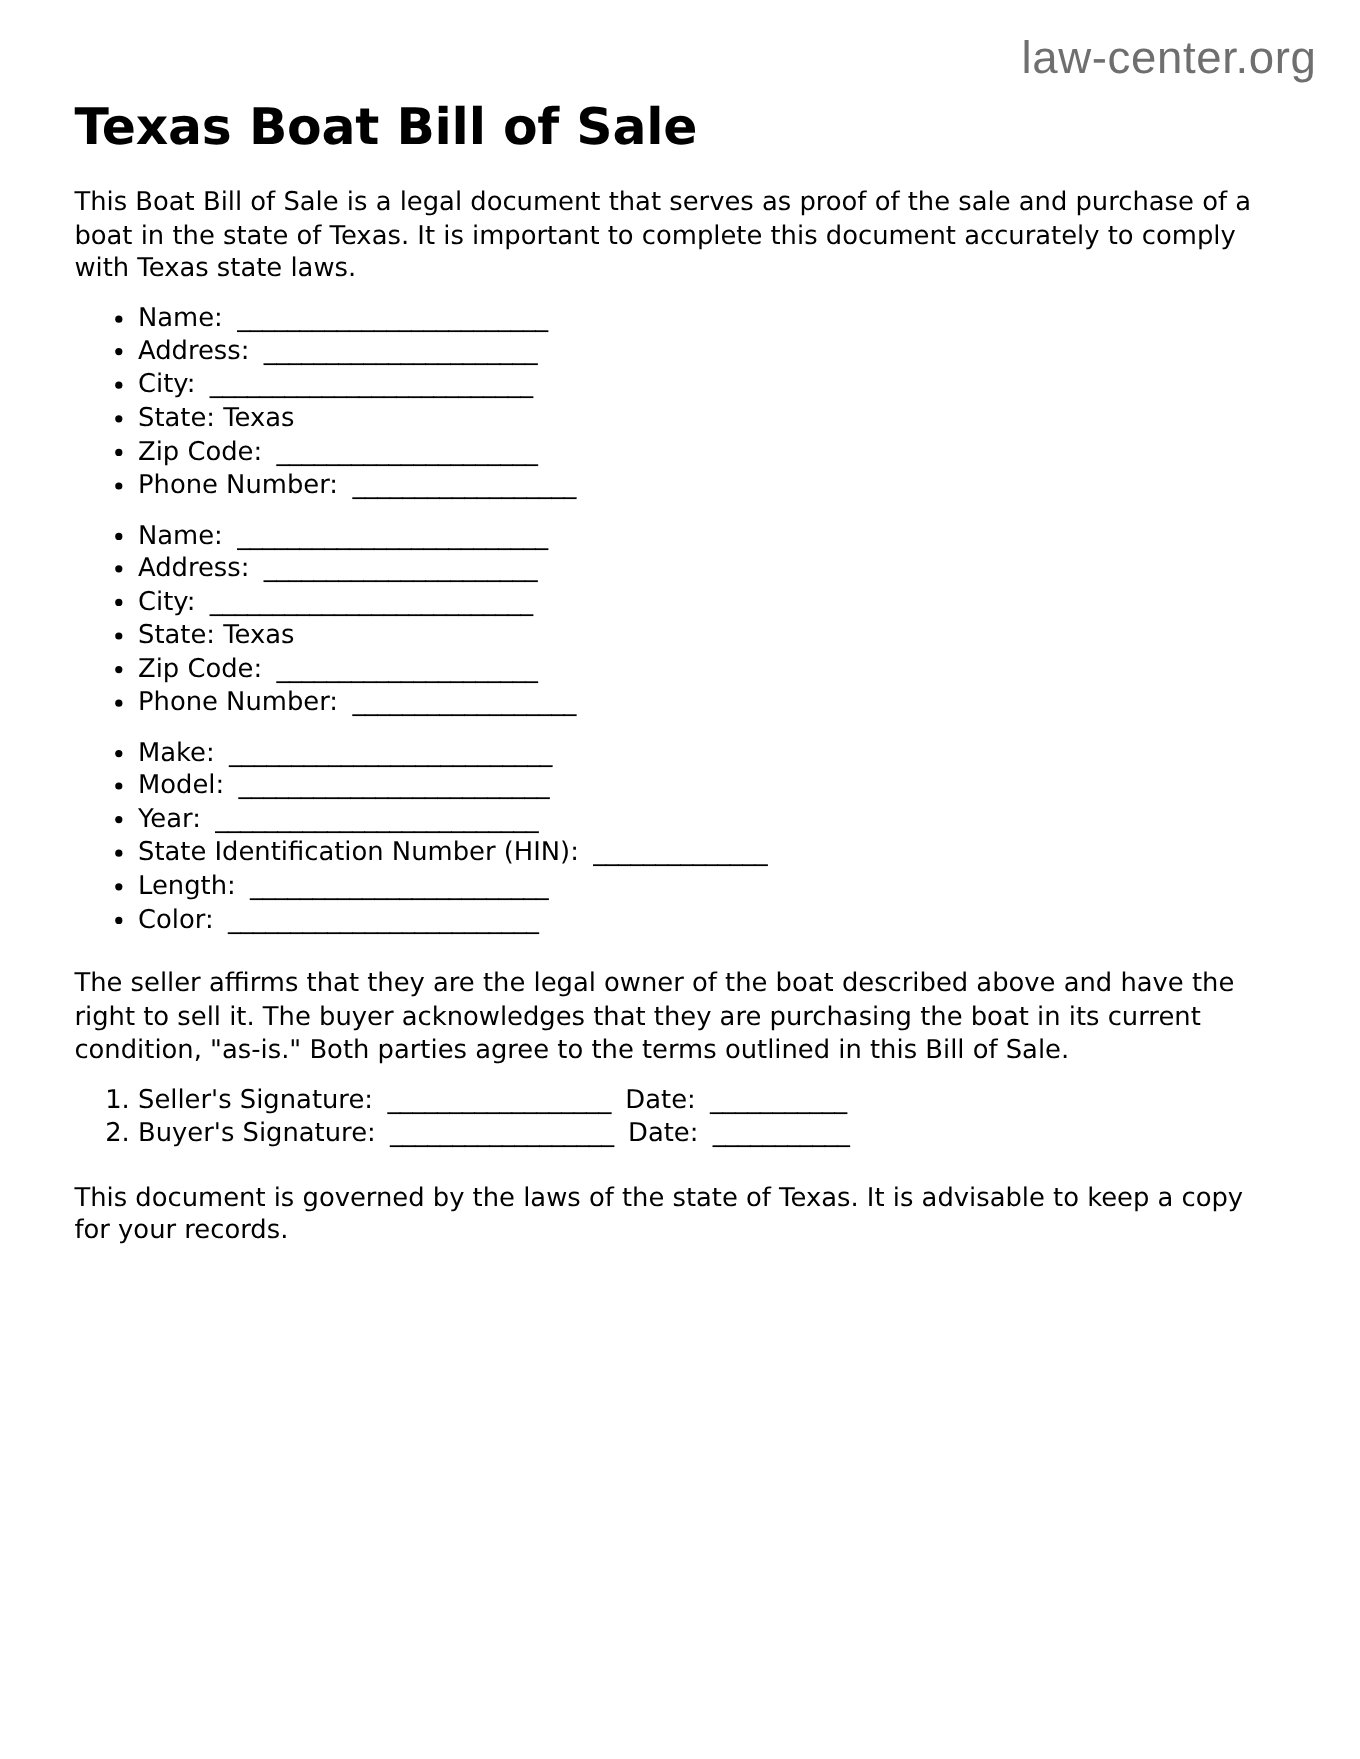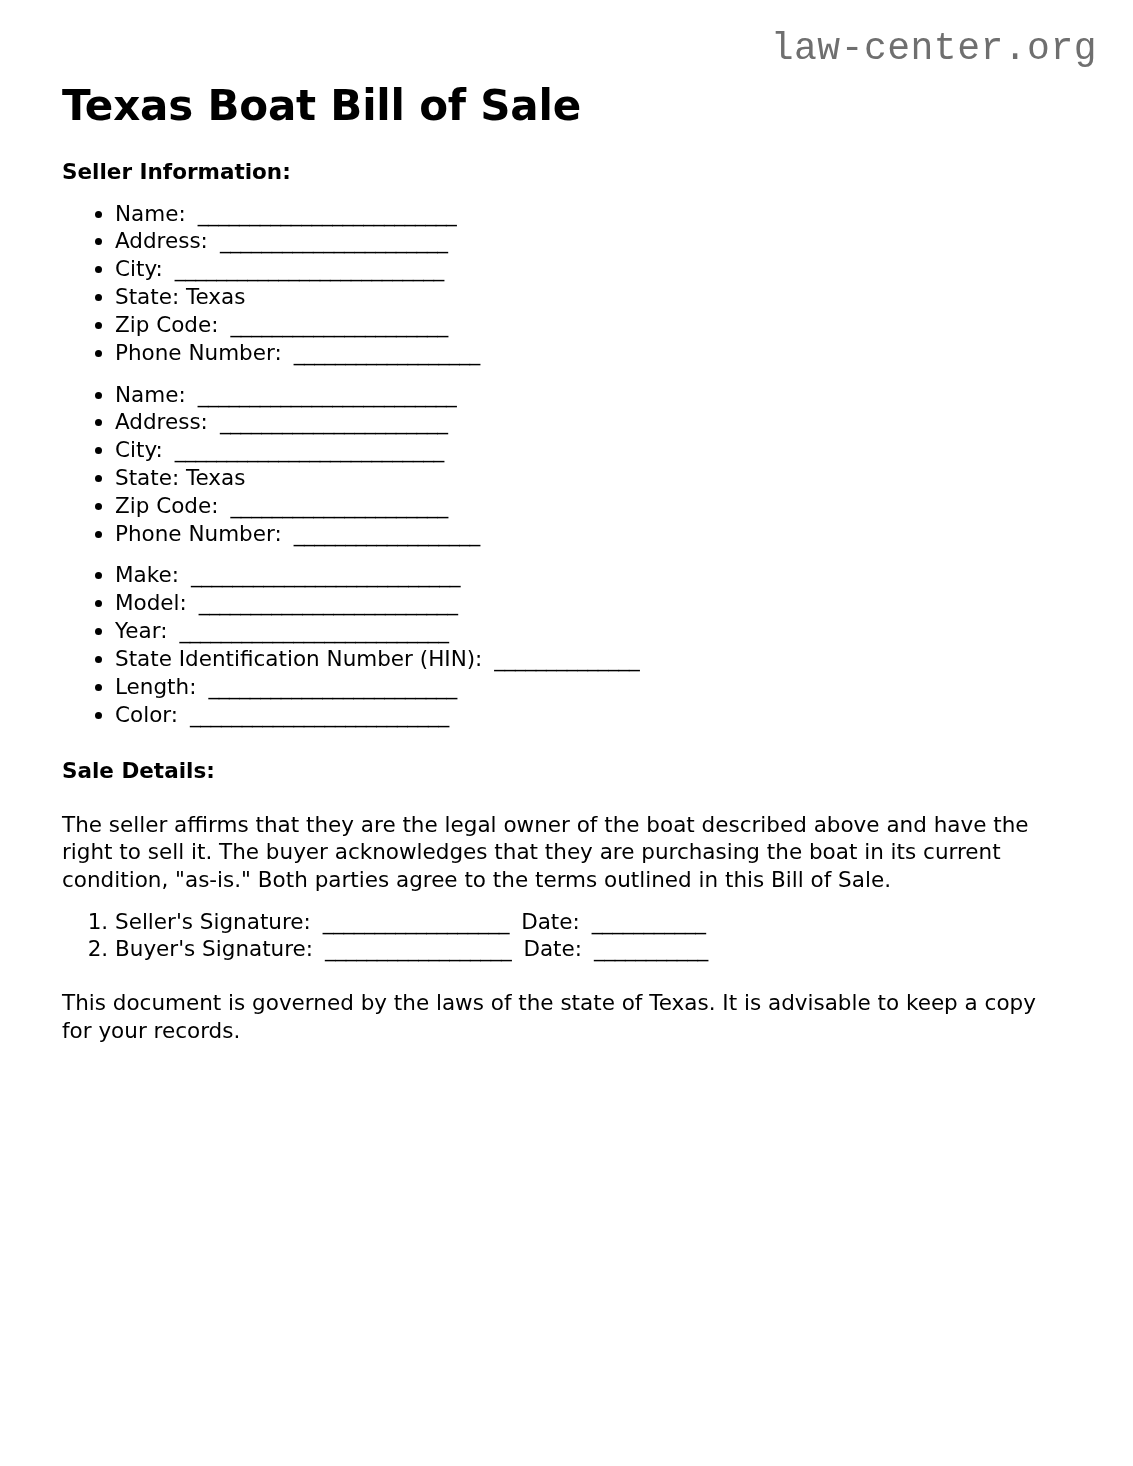"law-center.org" .watermark { font-family: Liberation Mono, monospace -> Liberation Sans, sans-serif }
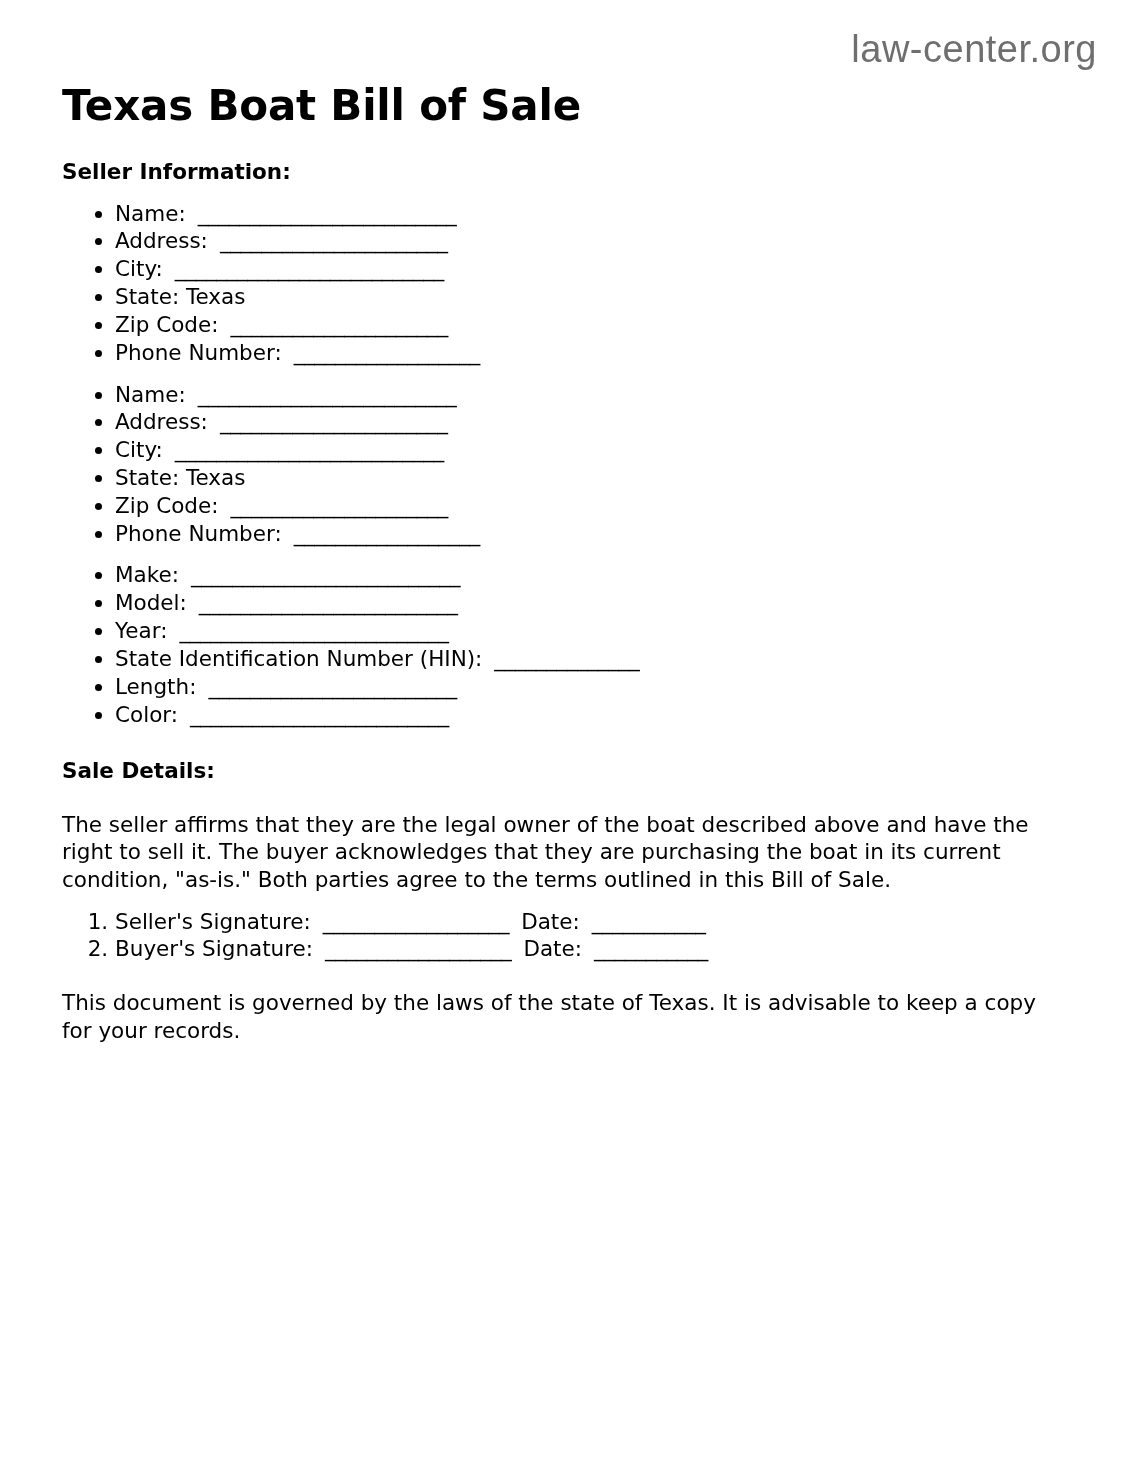"This Boat Bill of Sale" p.body-text { html: none -> <p>This Boat Bill of Sale is a legal document that serves as proof of the sale and purchase of a boat in the state of Texas. It is important to complete this document accurately to comply with Texas state laws.</p> }
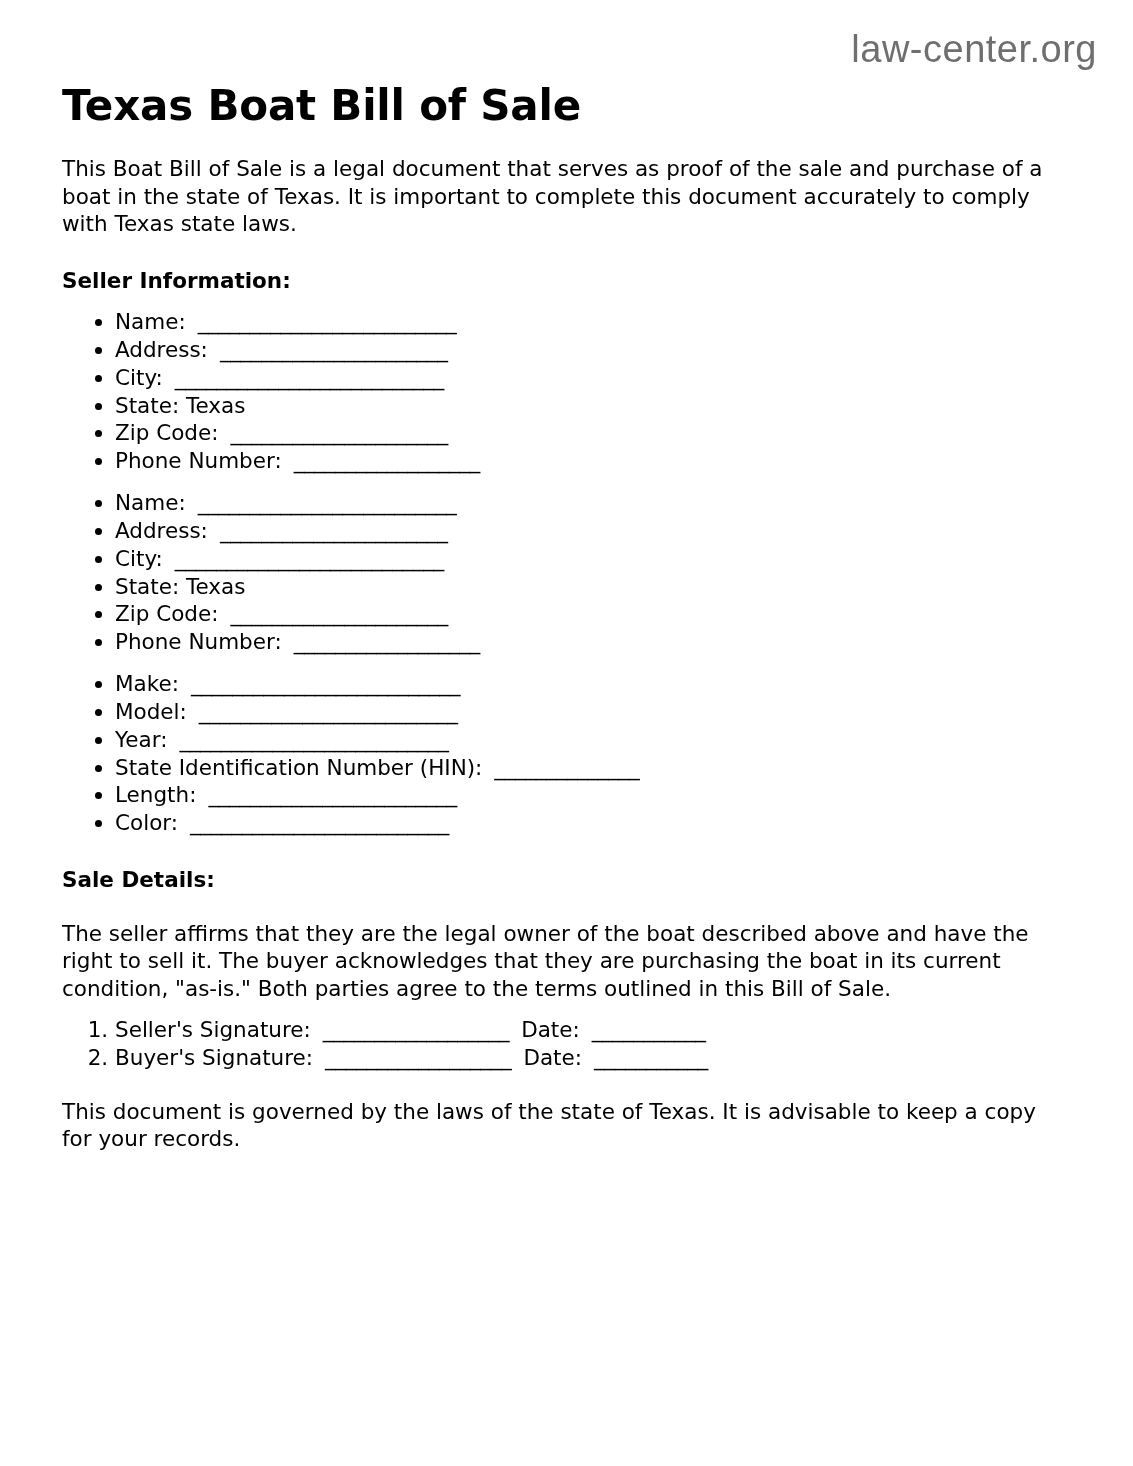"Seller Information:" h2.section-heading { html: <h2>Seller Information:</h2> -> none }
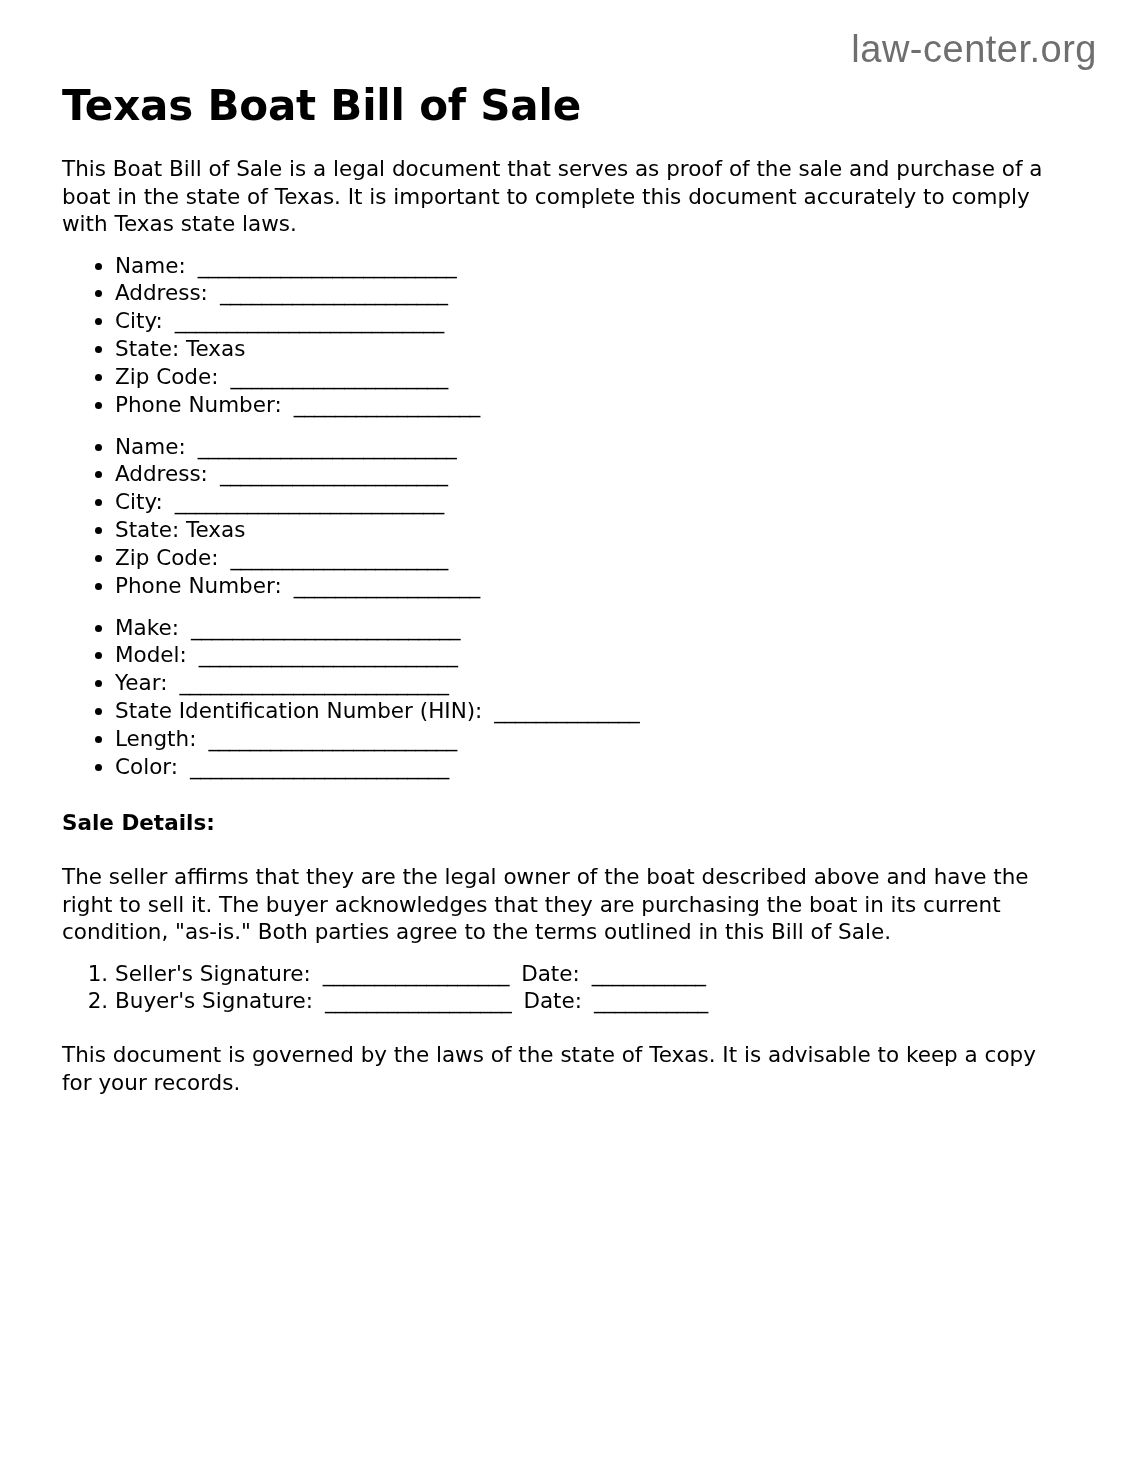"Sale Details:" h2.section-heading { html: <h2>Sale Details:</h2> -> none }
